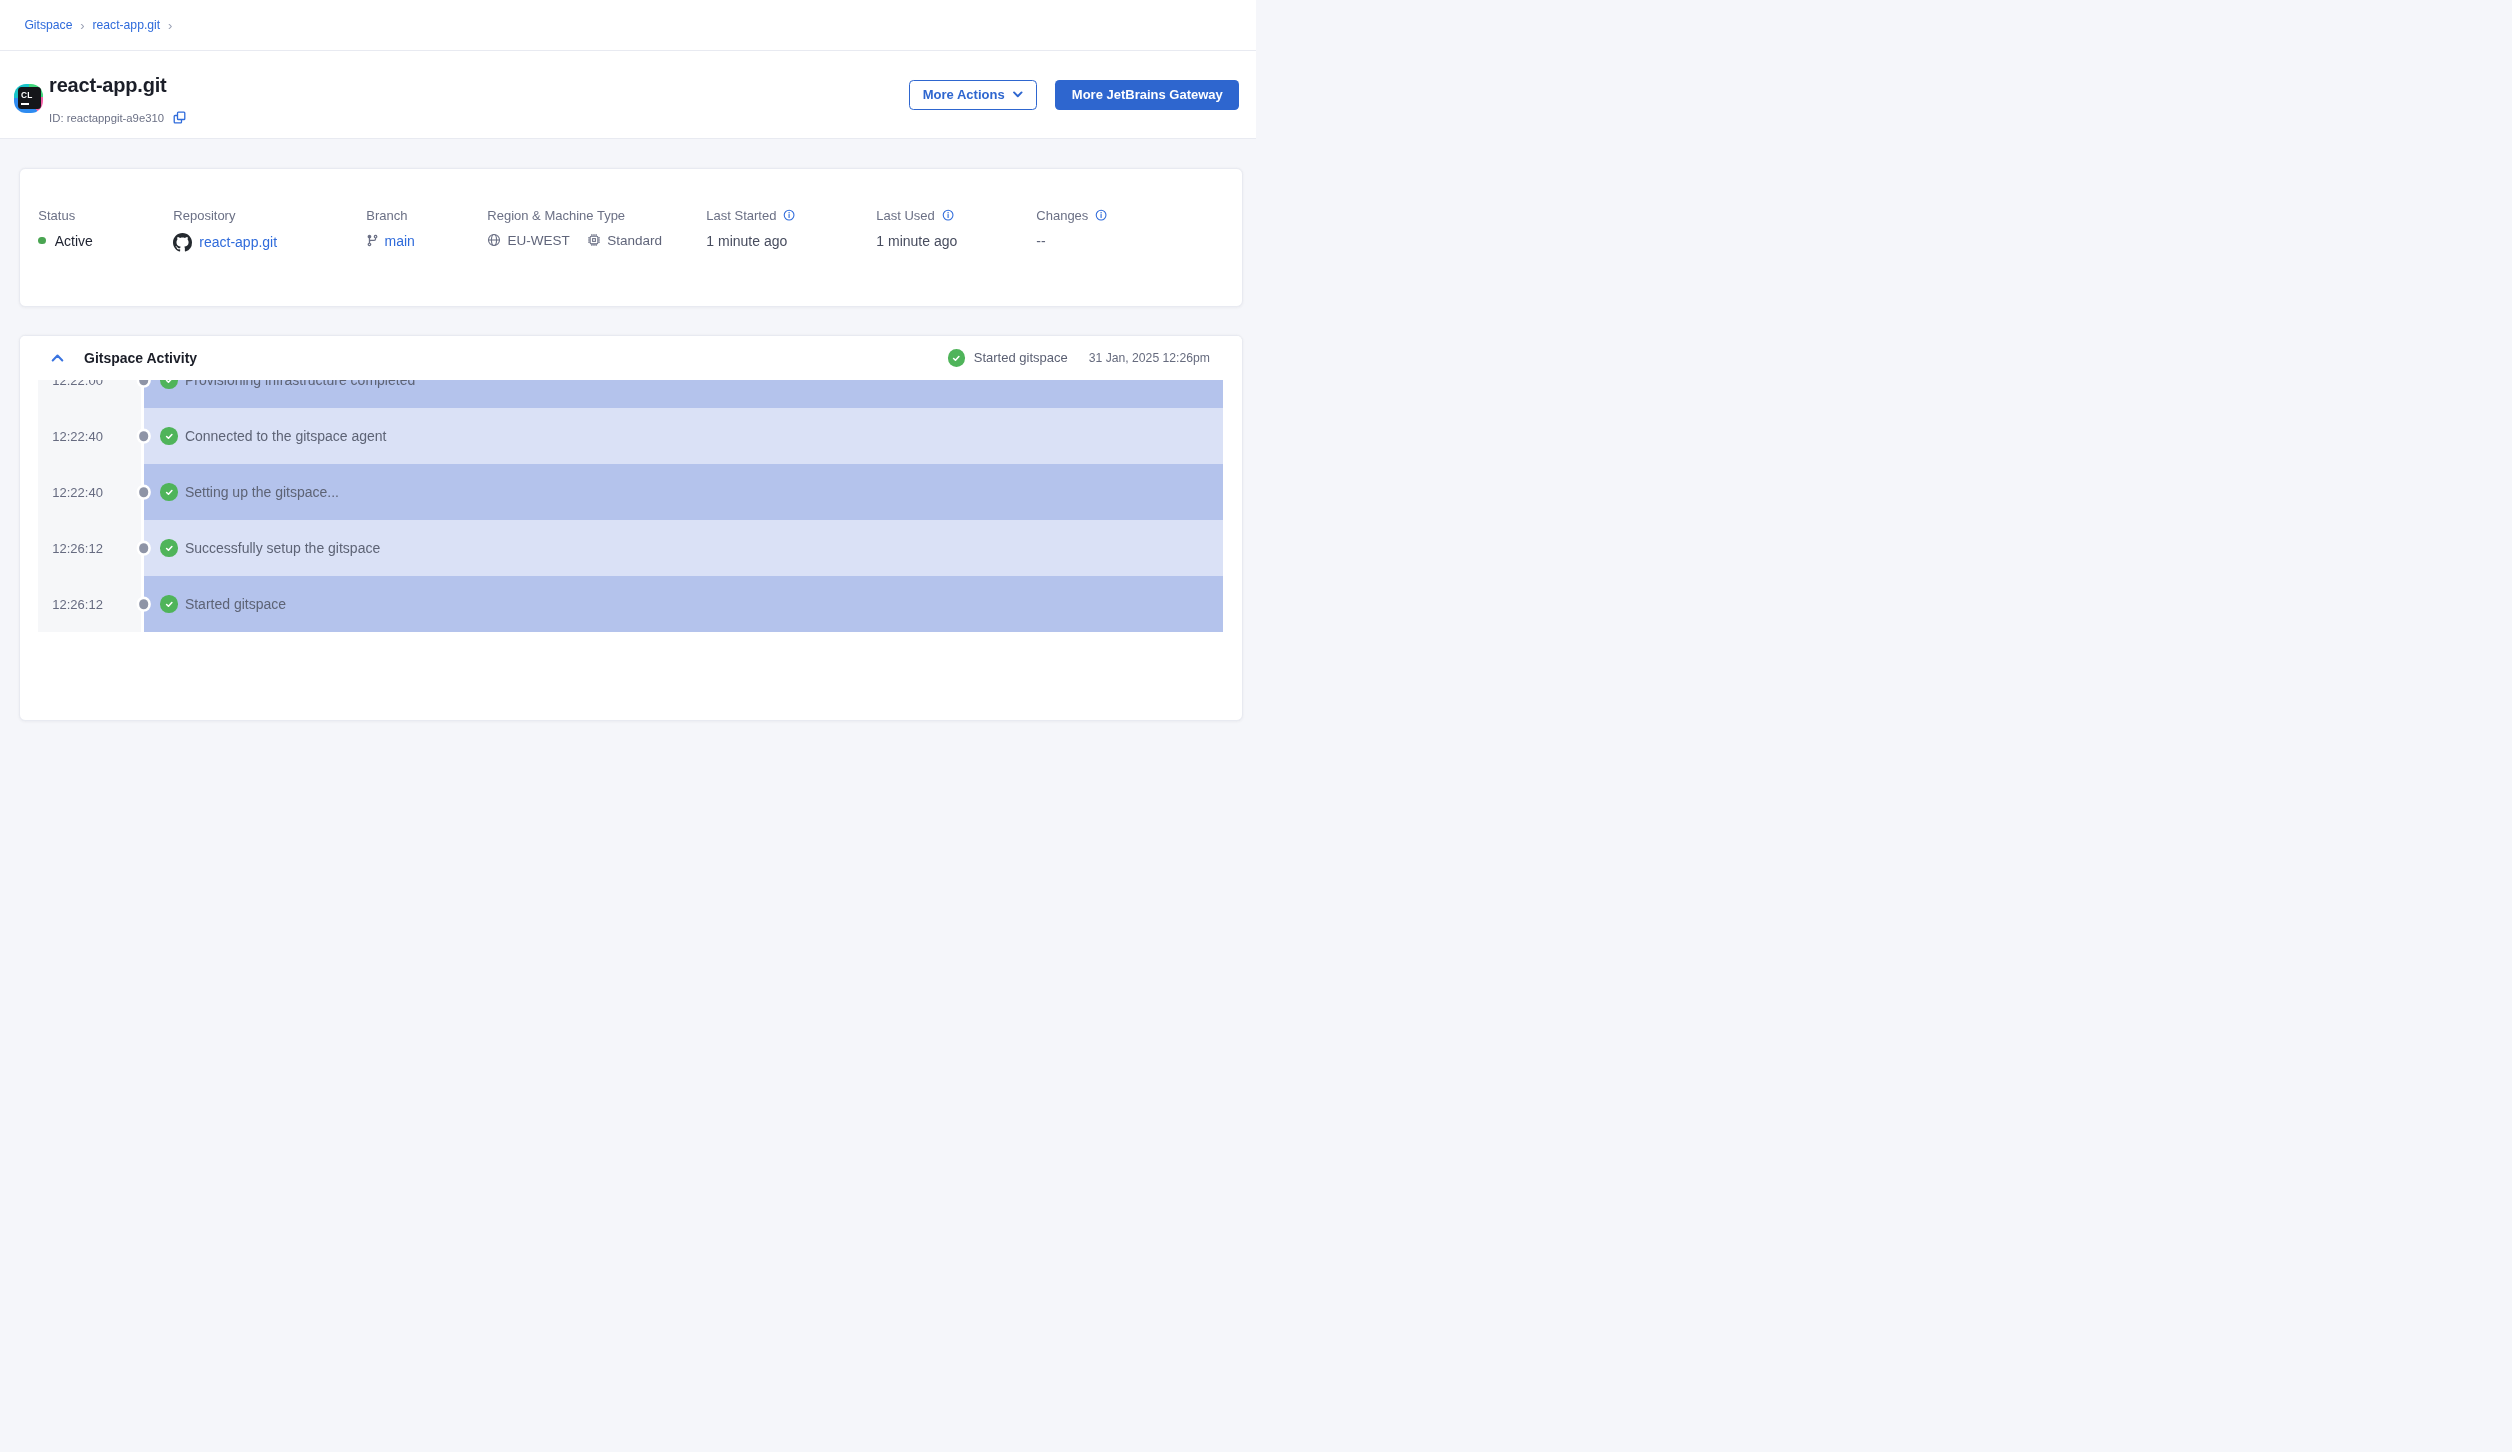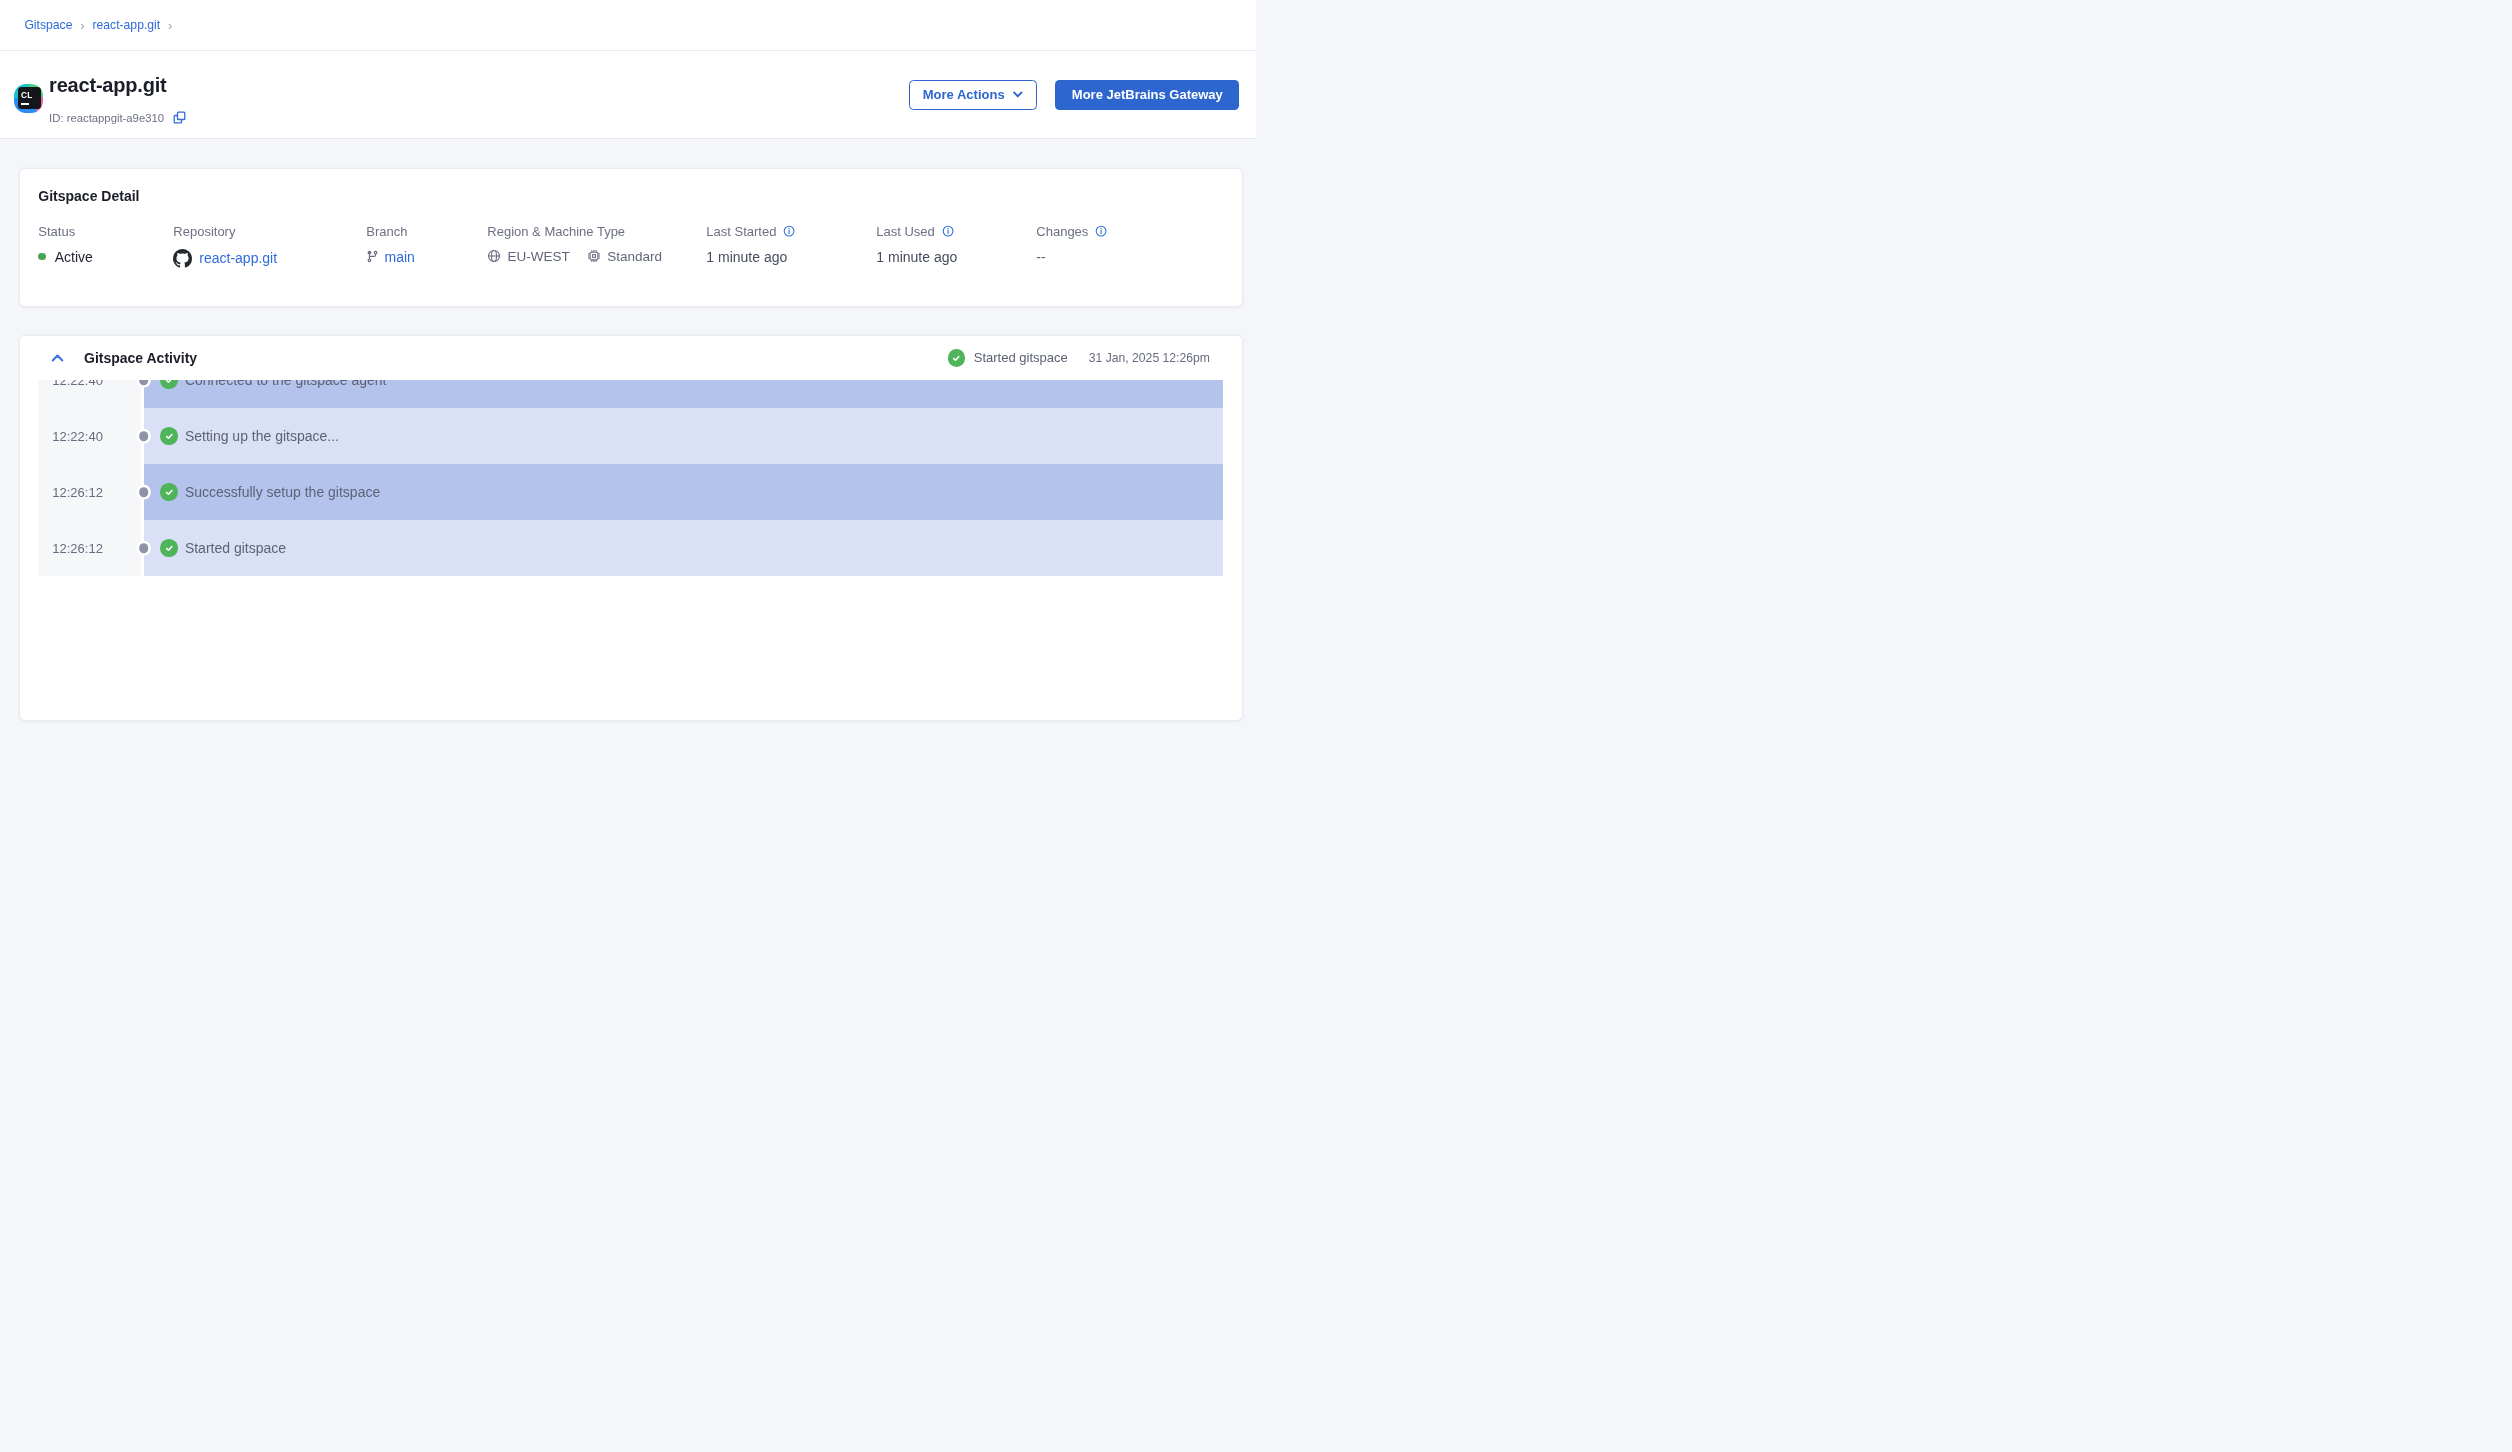"Gitspace Detail" div.card-heading { html: <div>Gitspace Detail</div> -> none }
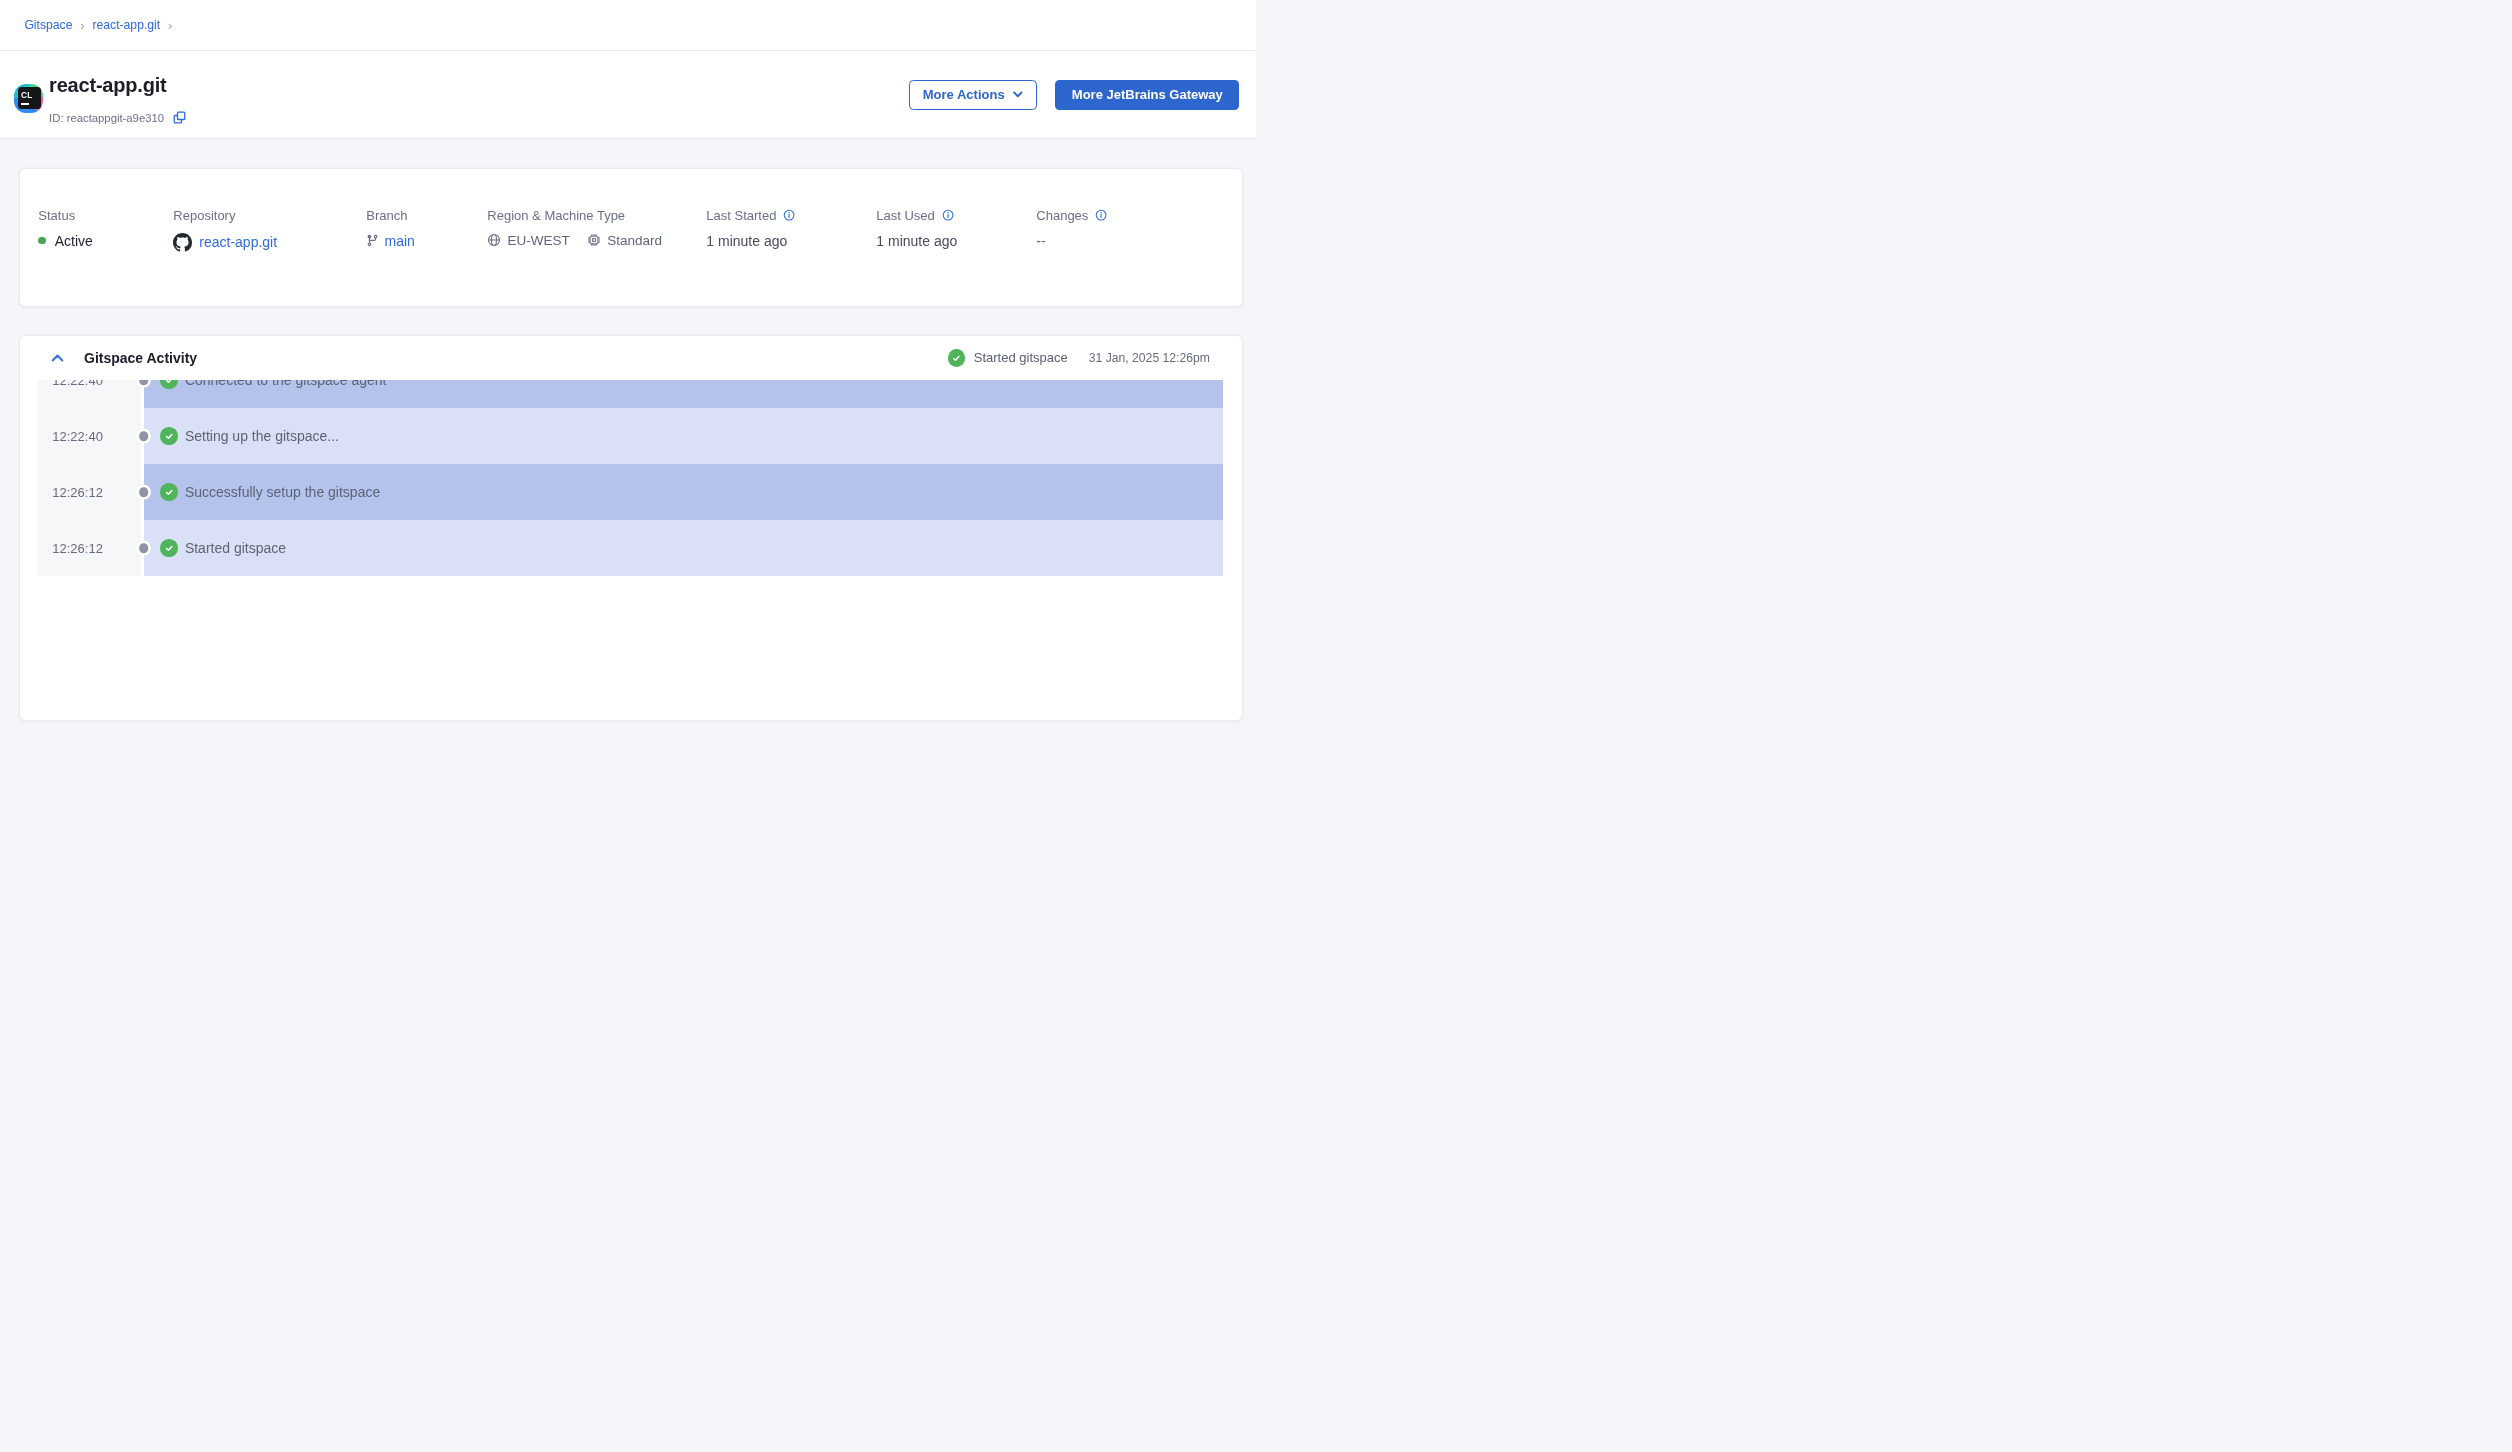"12:22:00" div.log-row { html: none -> <div> <div>12:22:00</div> <div> <span></span> <span> <svg> <polyline></polyline> </svg> </span> <span>Provisioning infrastructure completed</span> </div> </div> }
